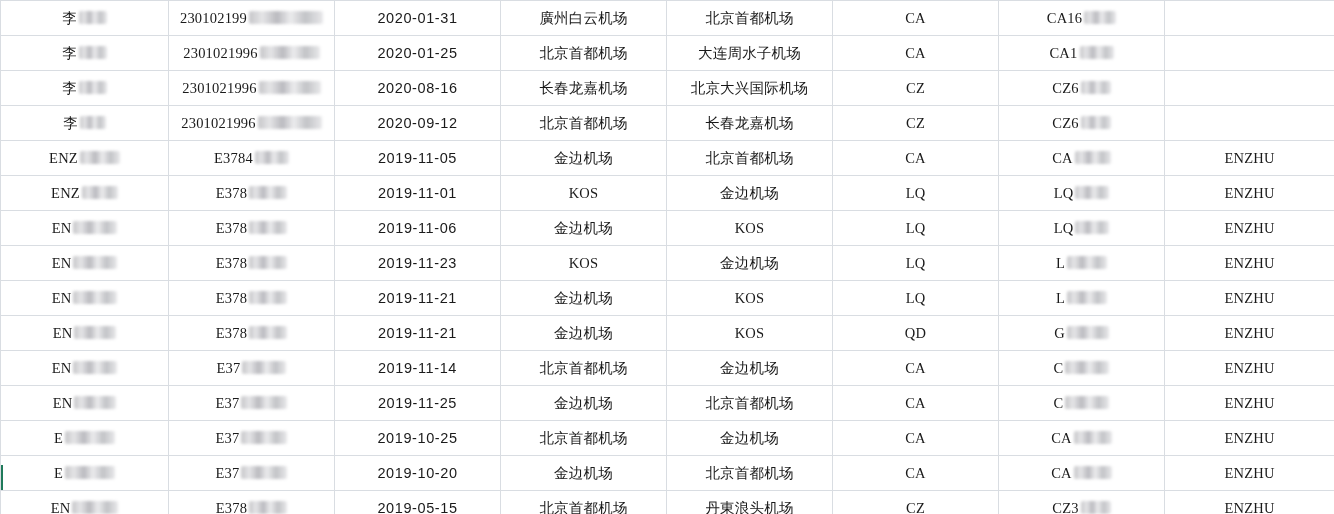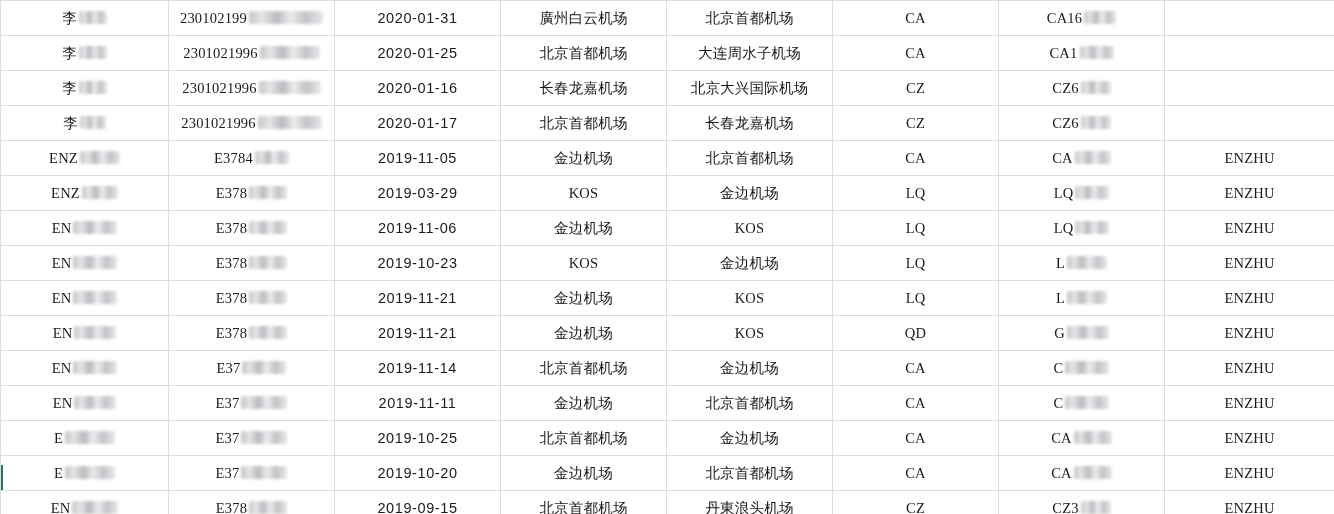"2020-01-16" span.txt { text: 2020-01-16 -> 2020-08-16 }
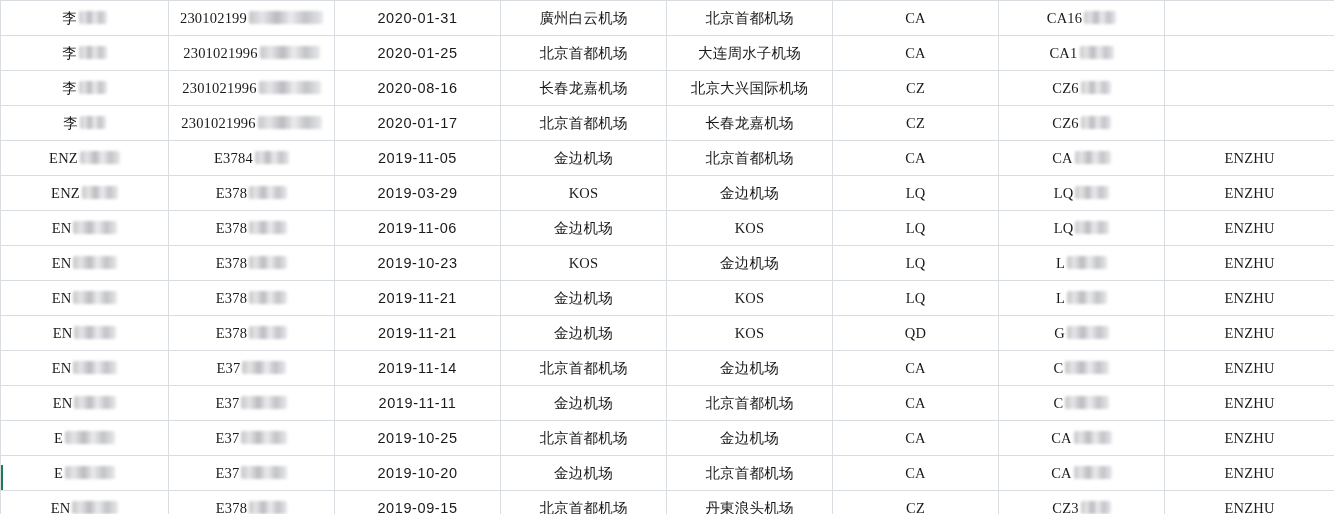"2020-01-17" span.txt { text: 2020-01-17 -> 2020-09-12 }
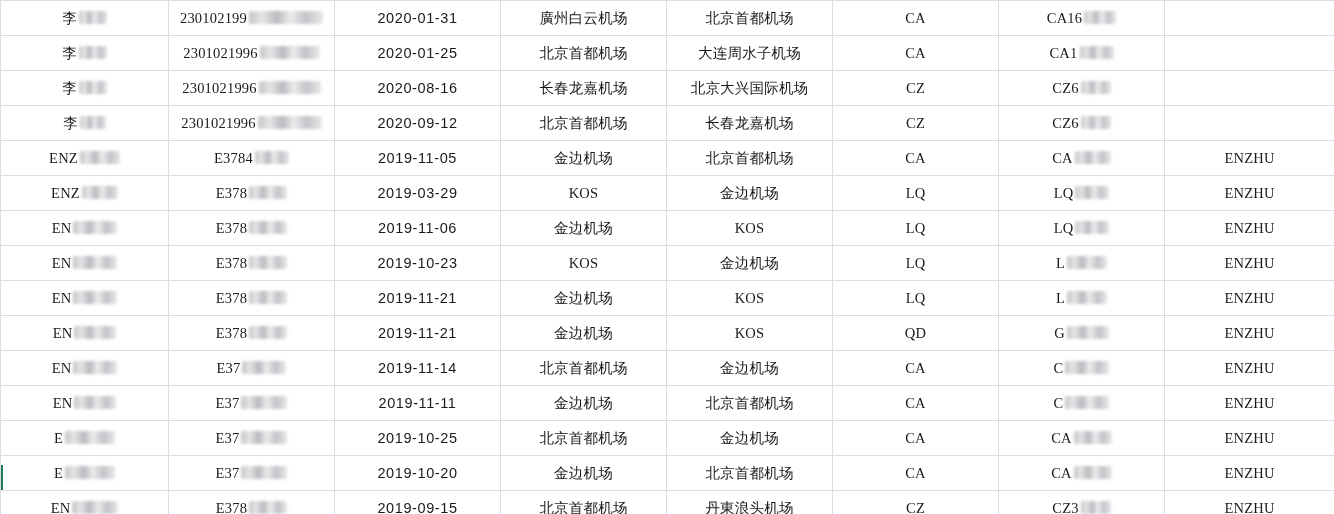"2019-03-29" span.txt { text: 2019-03-29 -> 2019-11-01 }
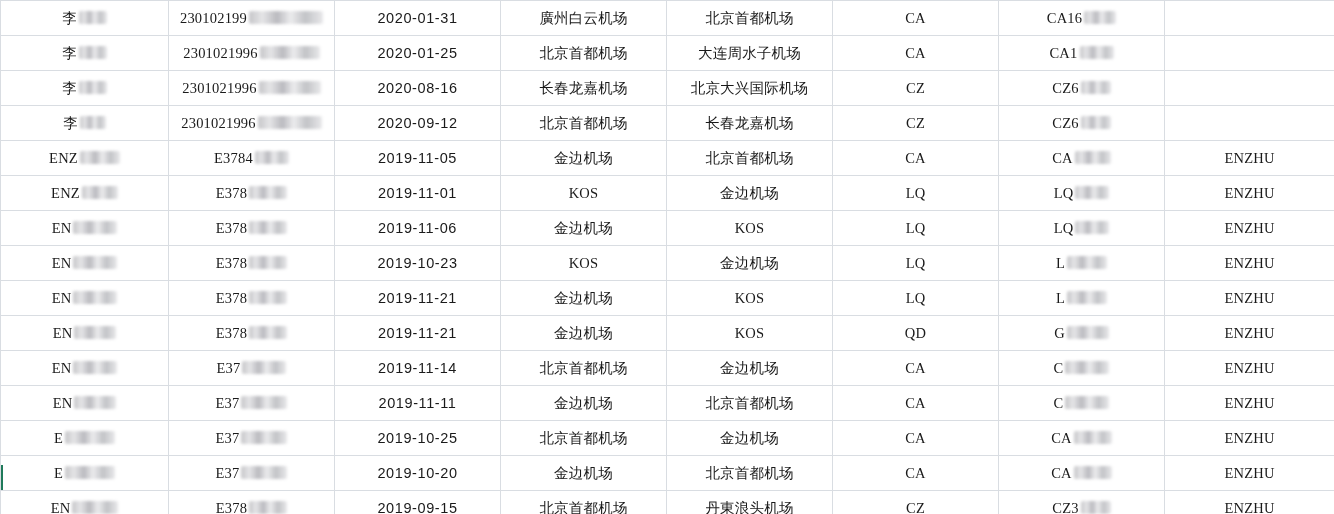"2019-10-23" span.txt { text: 2019-10-23 -> 2019-11-23 }
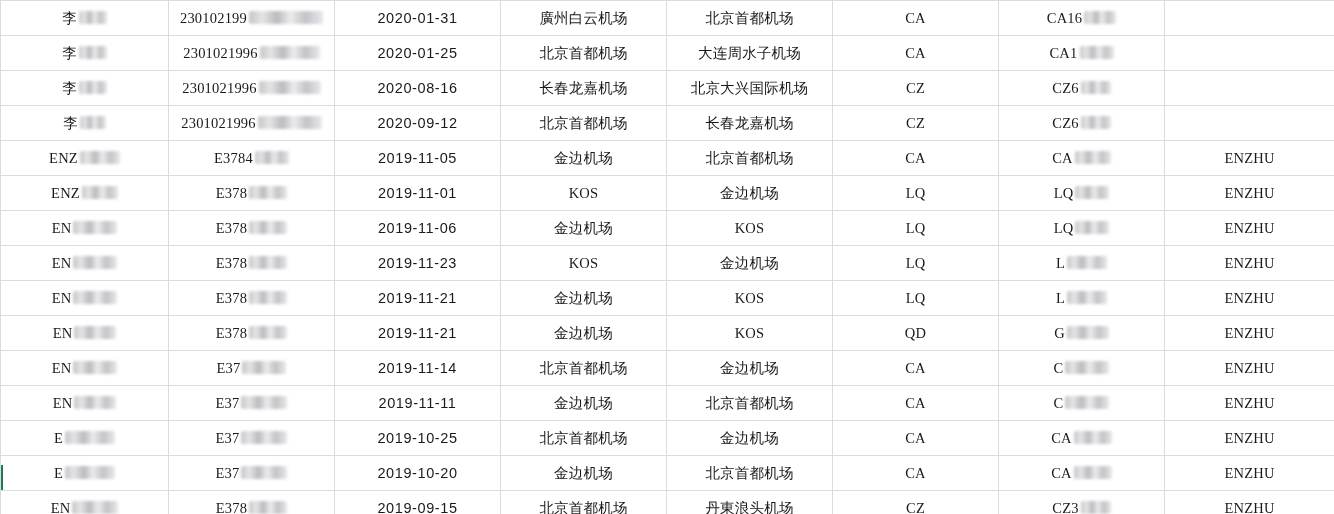"2019-11-11" span.txt { text: 2019-11-11 -> 2019-11-25 }
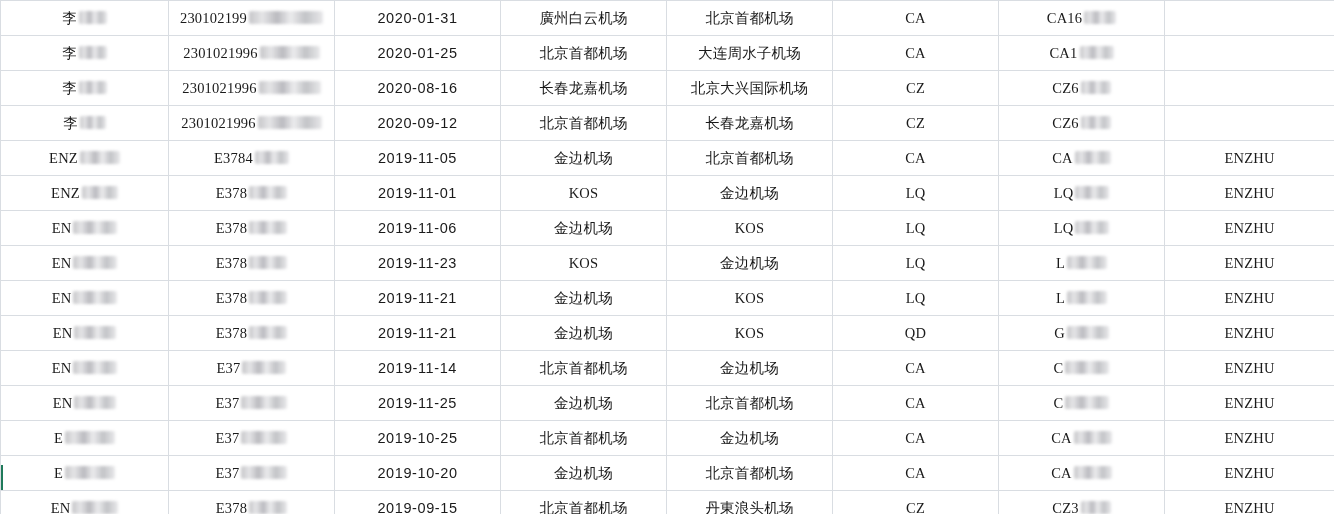"2019-09-15" span.txt { text: 2019-09-15 -> 2019-05-15 }
